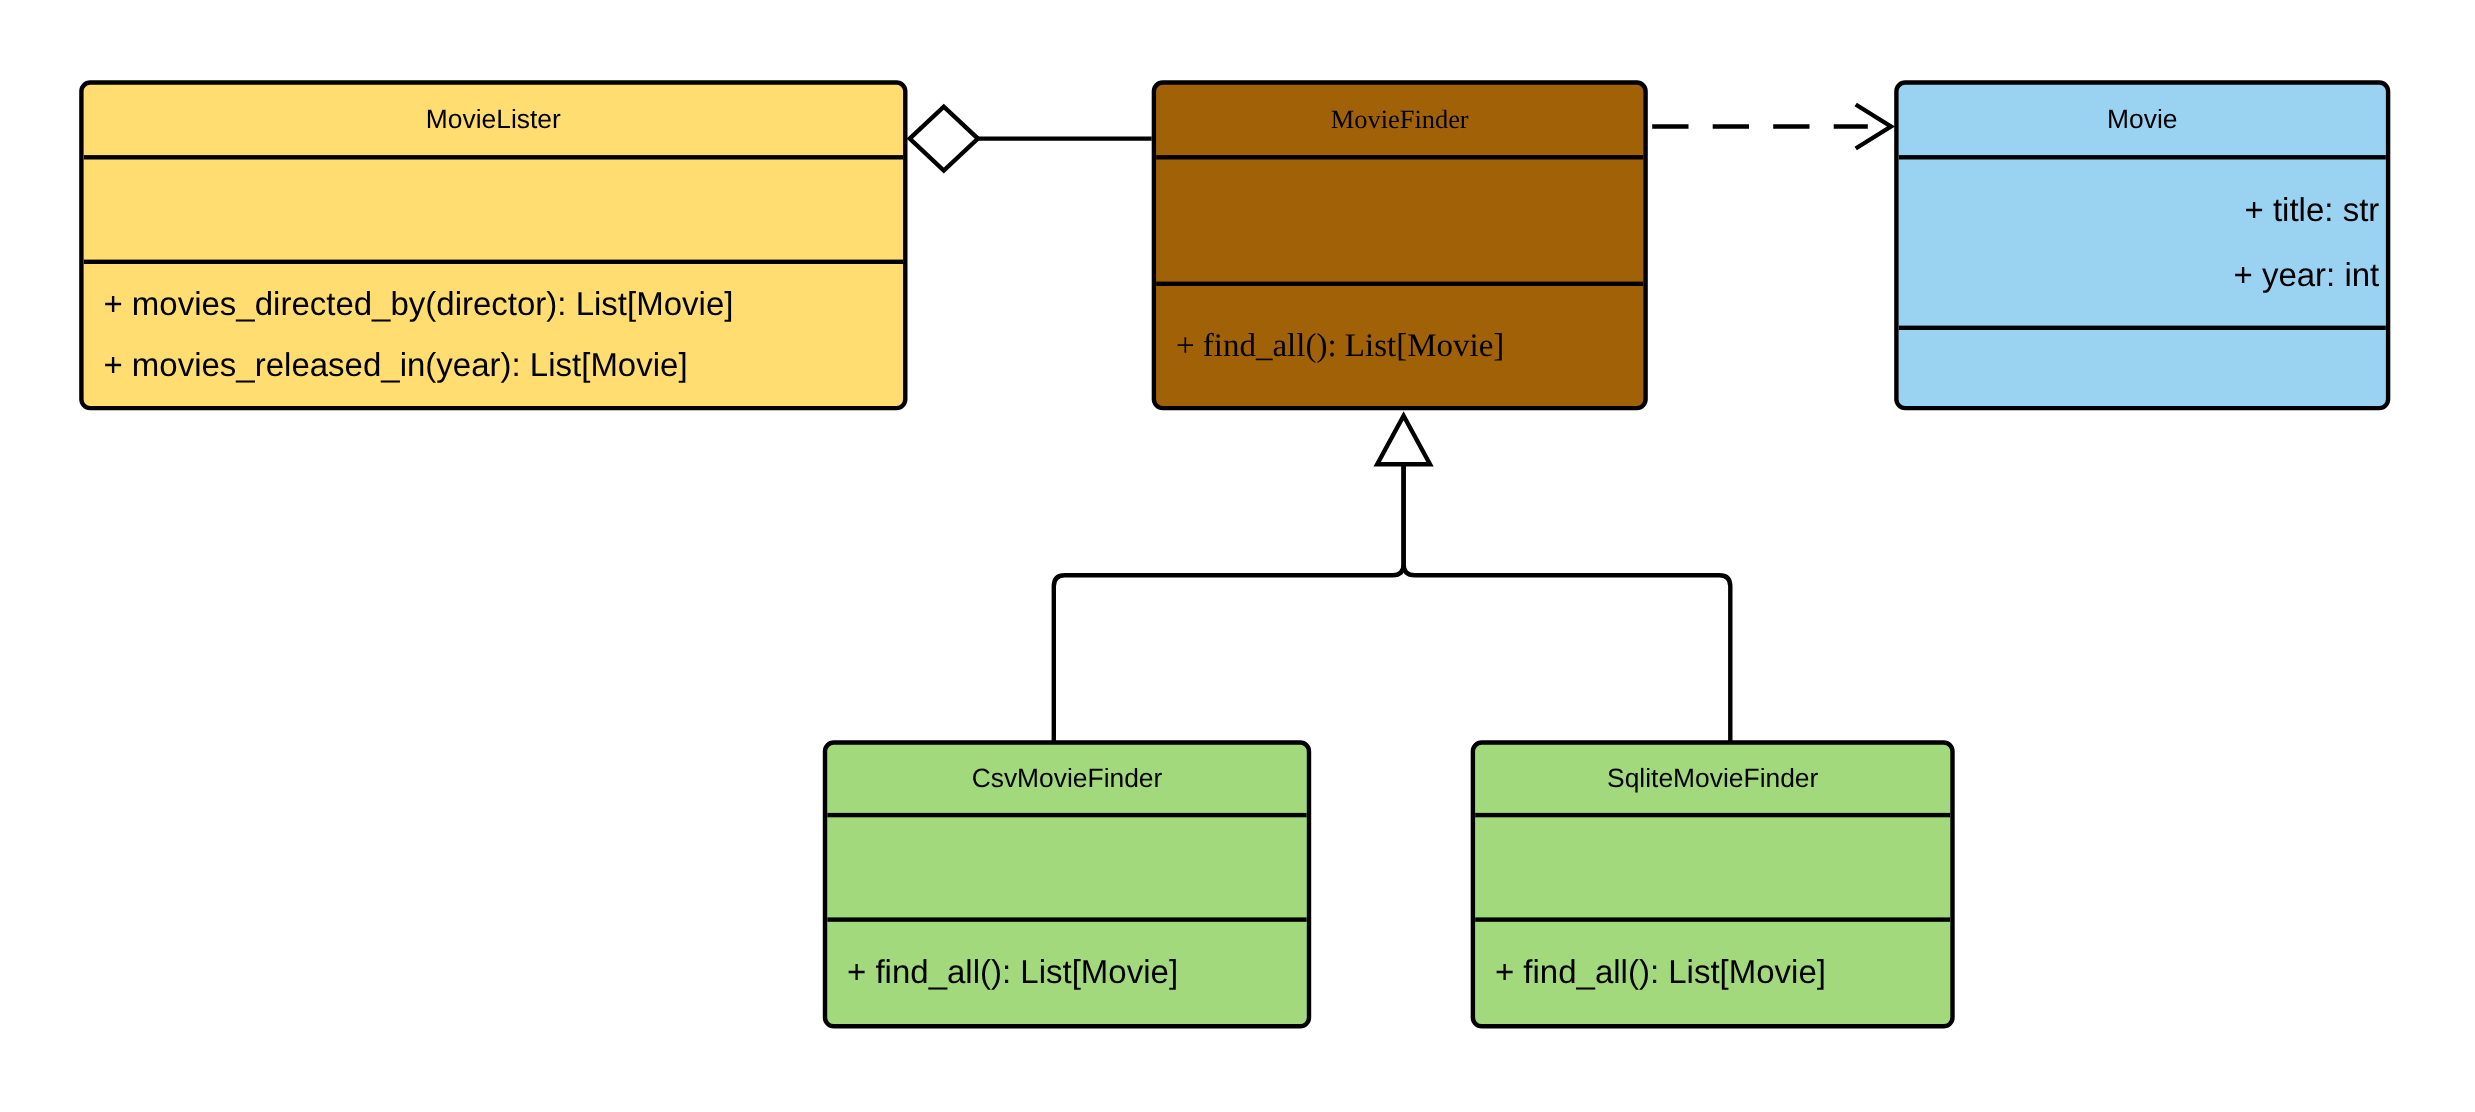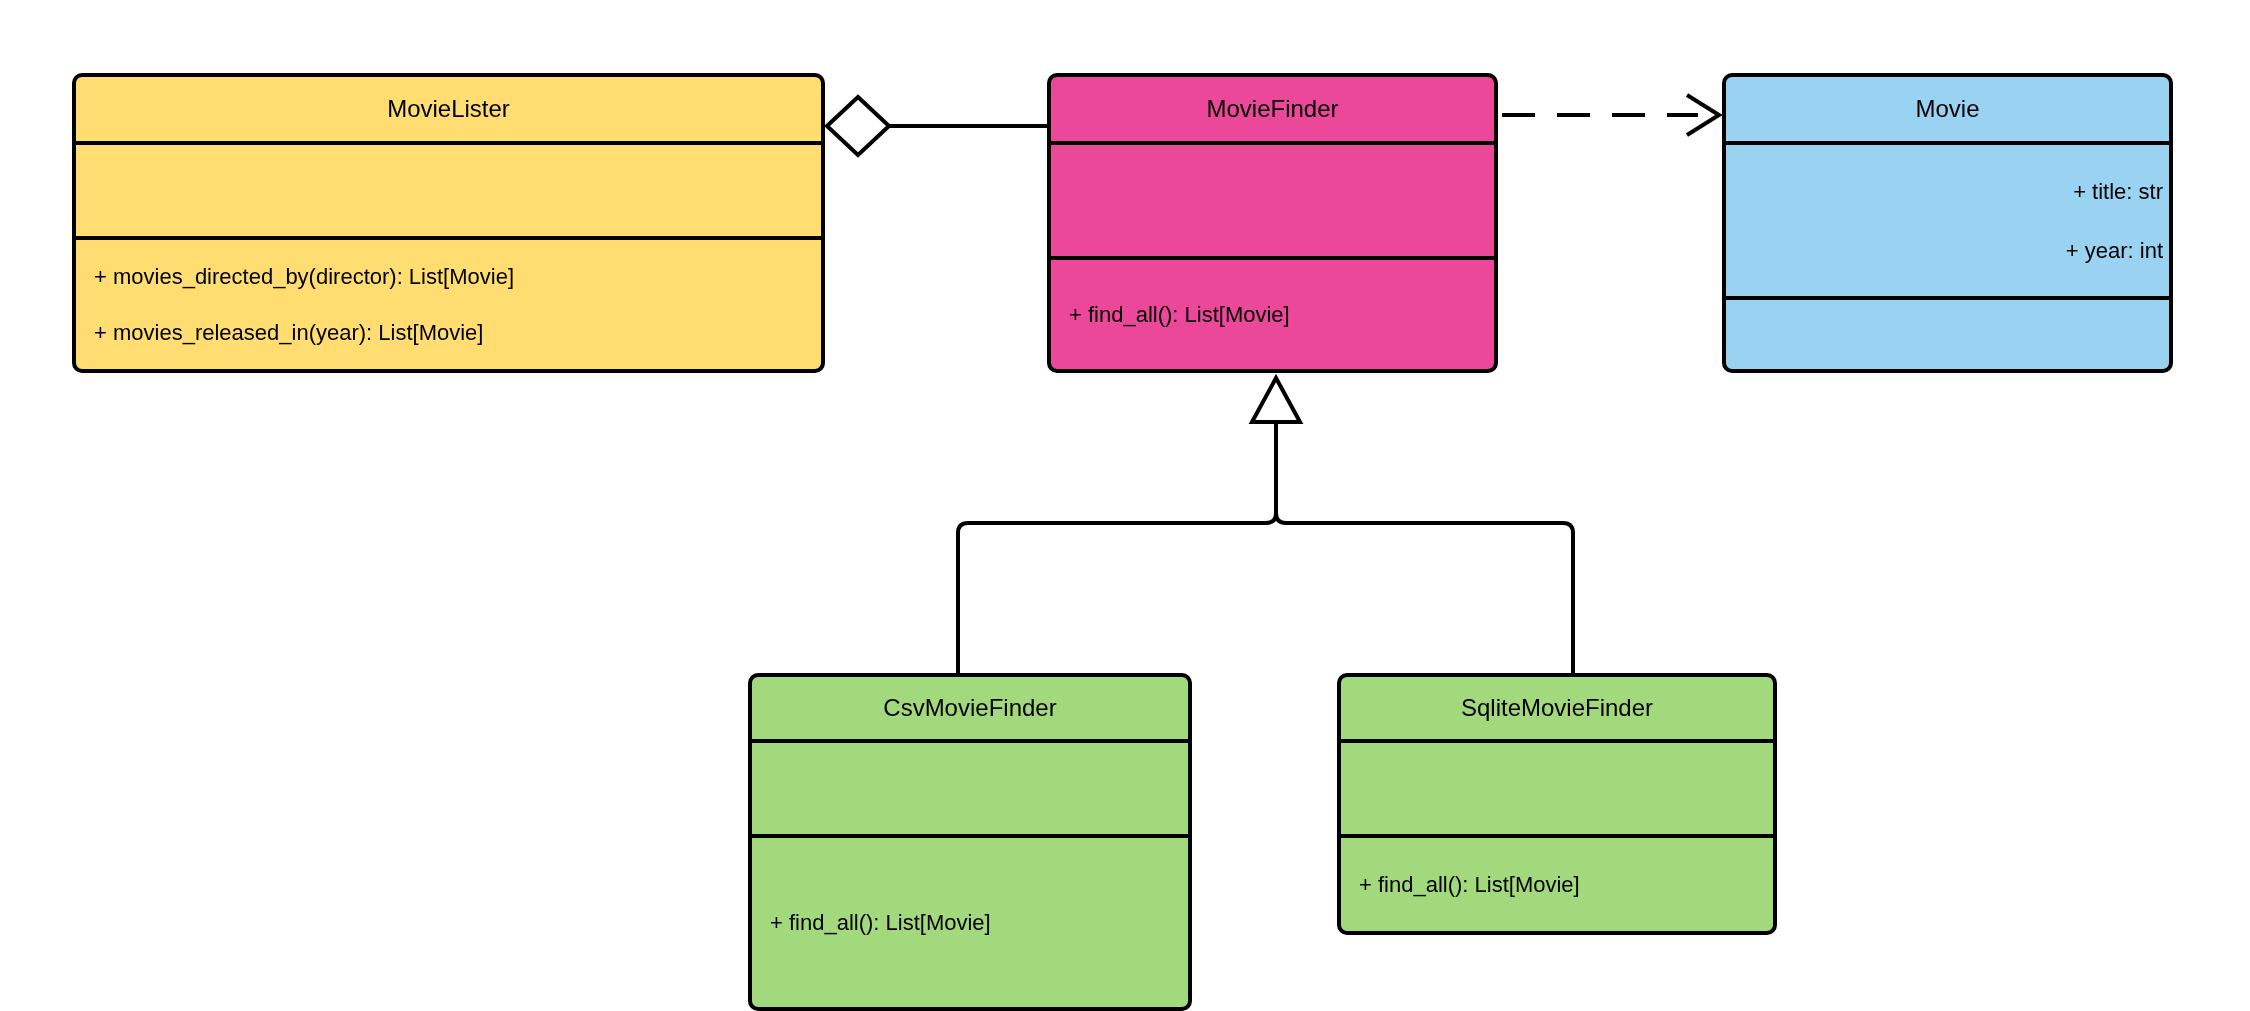"MovieFinder" div.uml-class { background-color: #ec4899 -> #a16207; font-family: none -> Liberation Serif, serif }
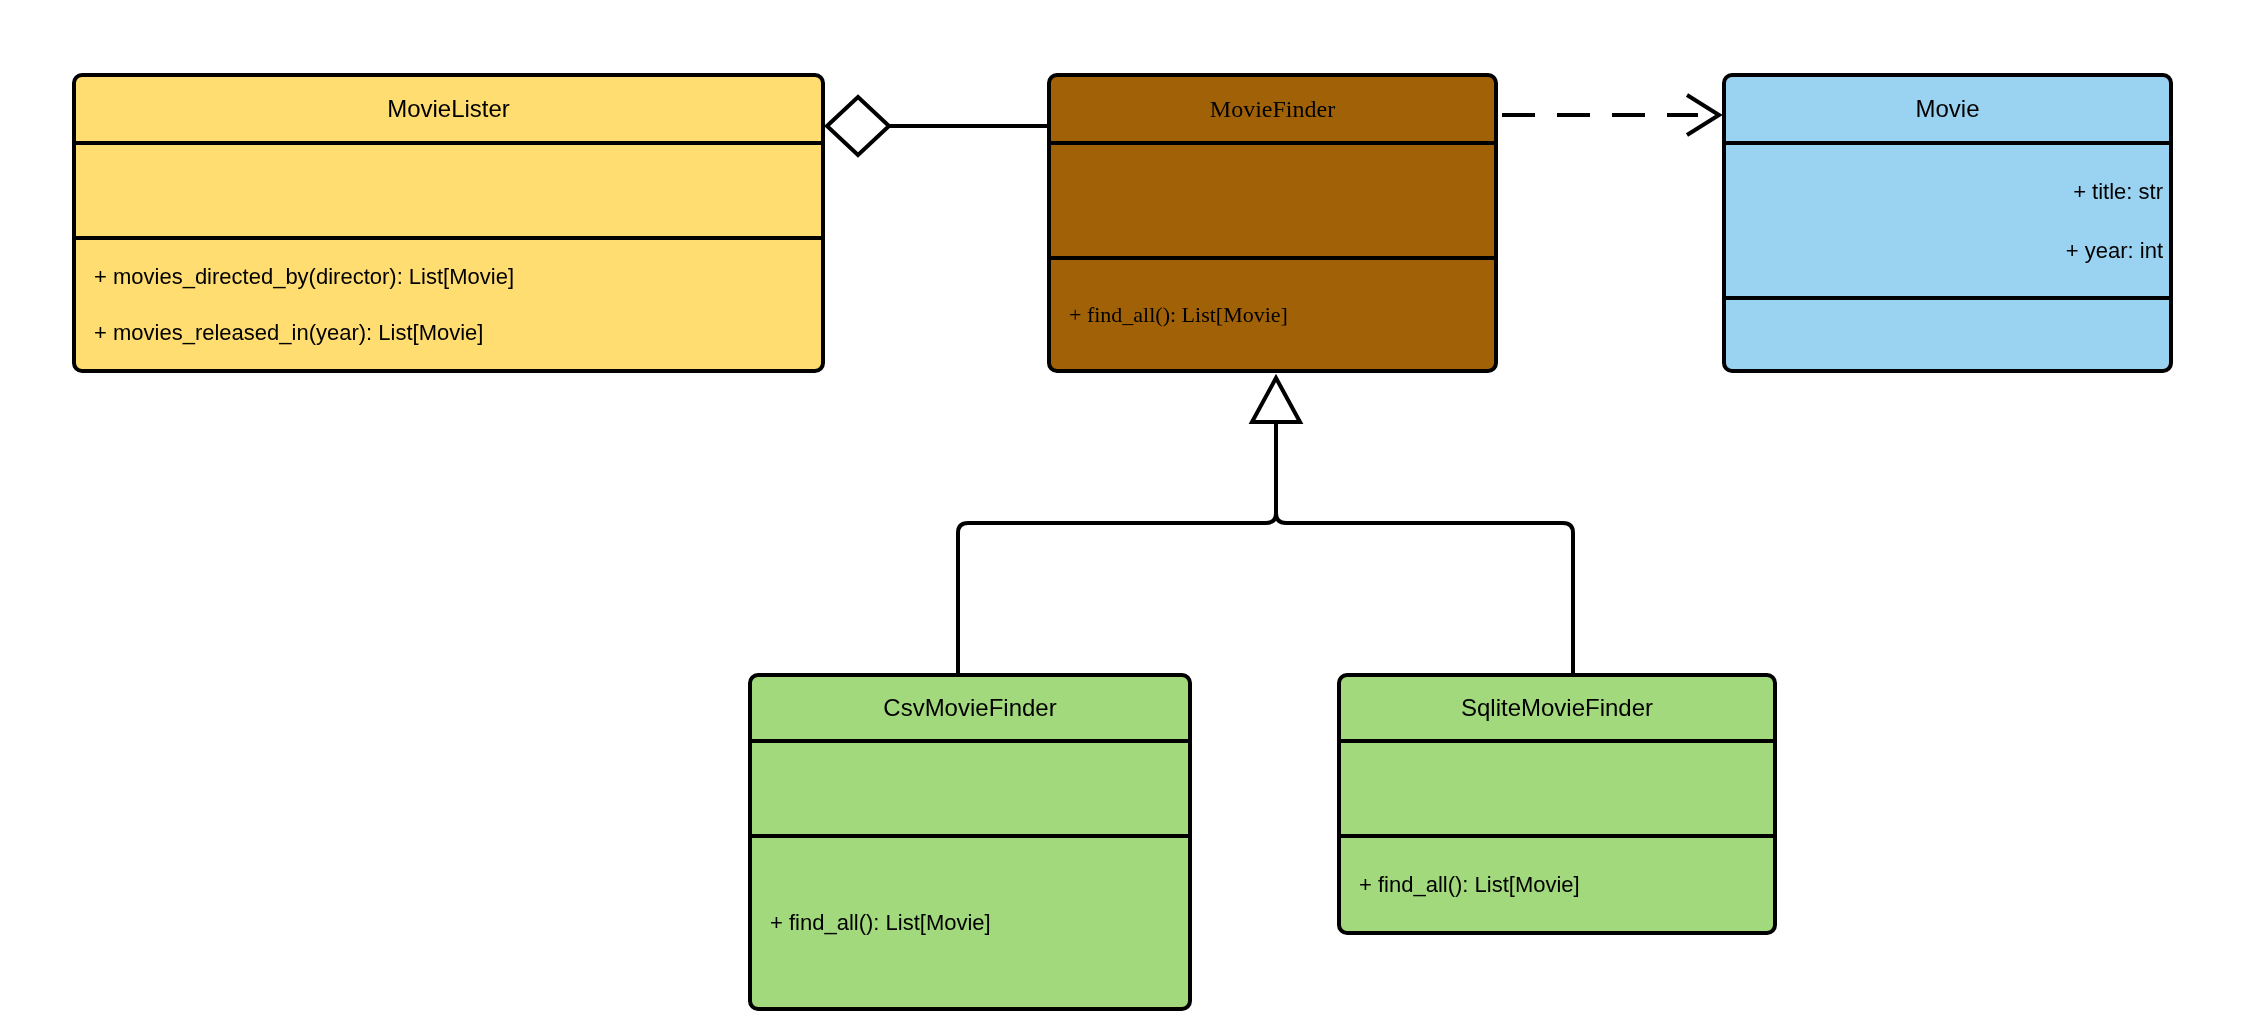"+ title: str" .members { font-size: 22px -> 30px }
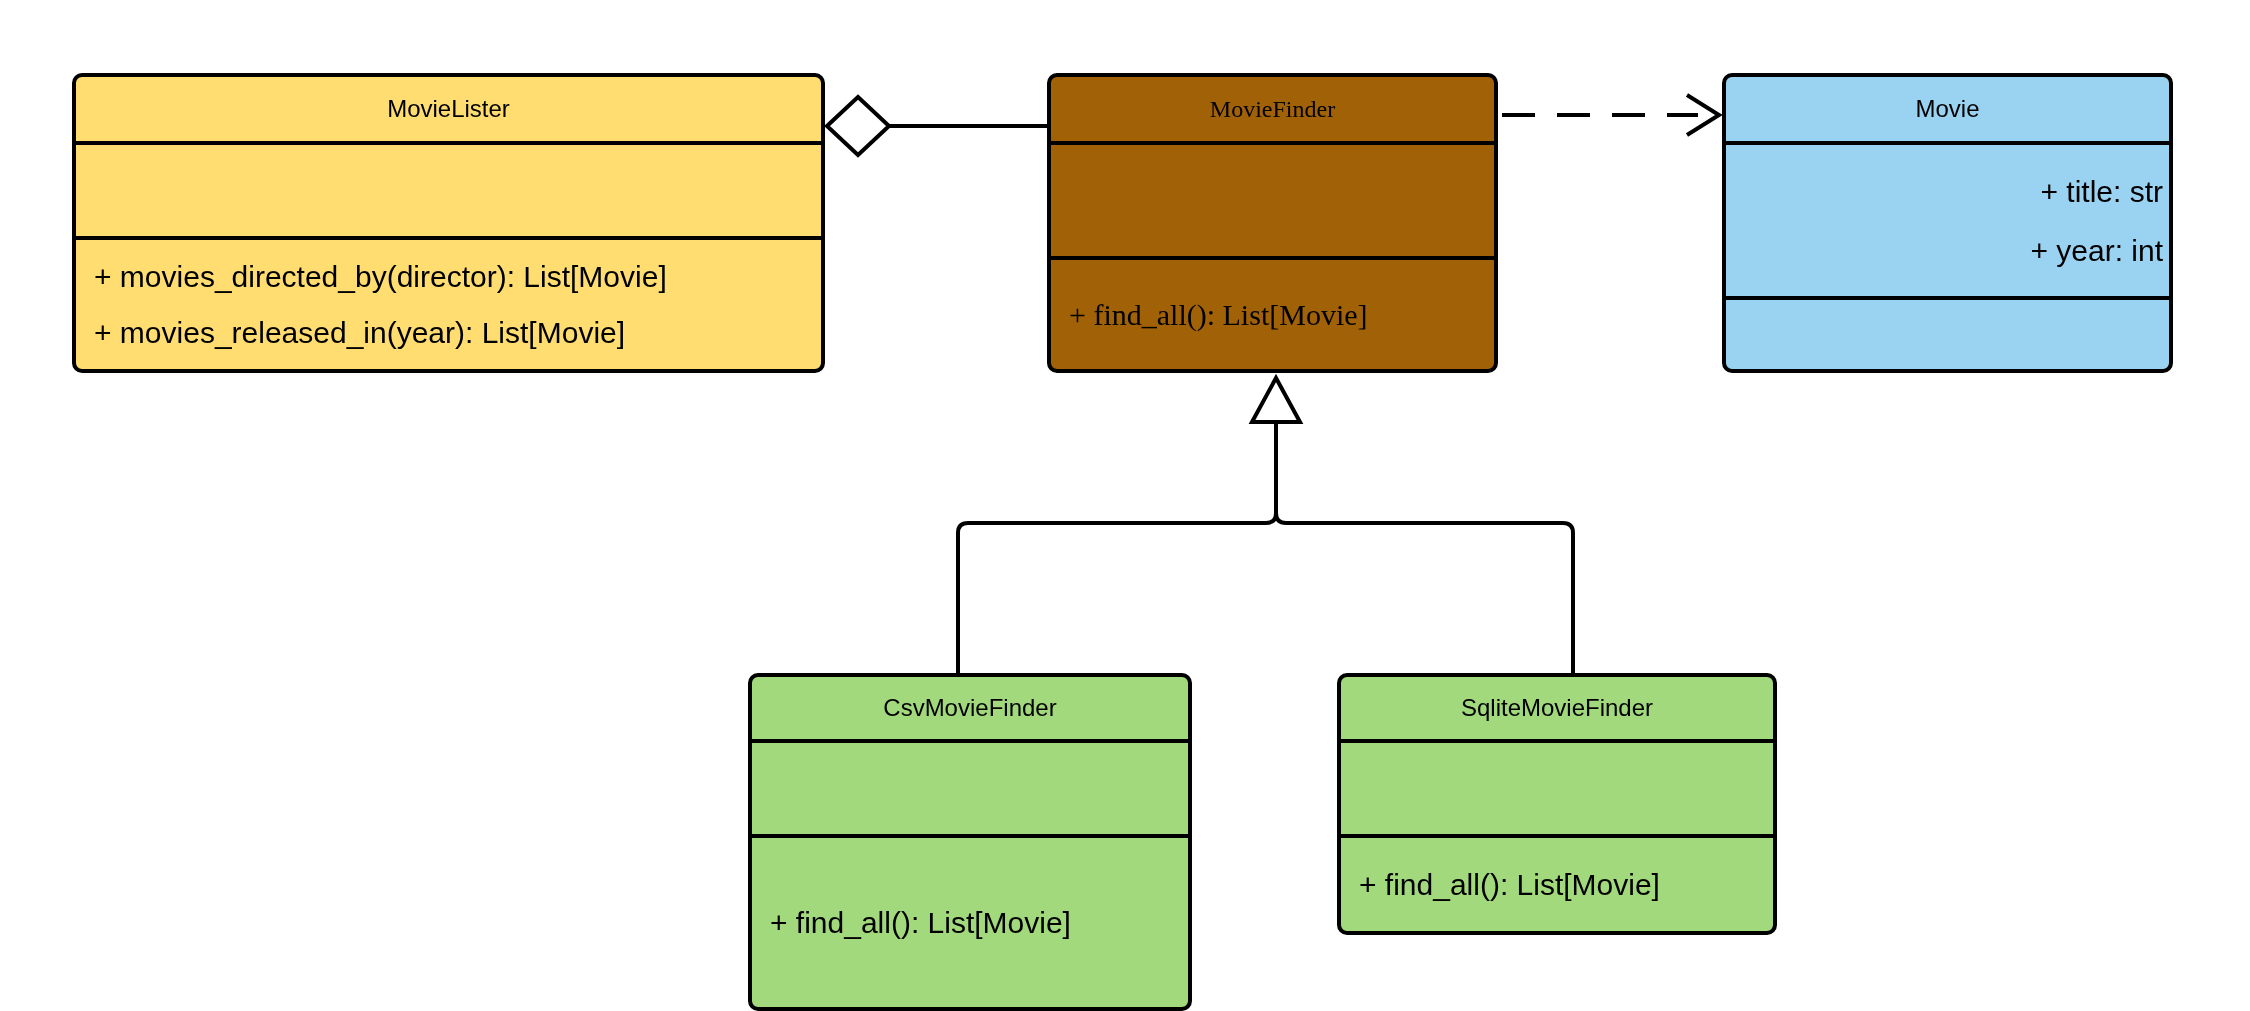"CsvMovieFinder" #box-csvmoviefinder { height: 338px -> 262px }
